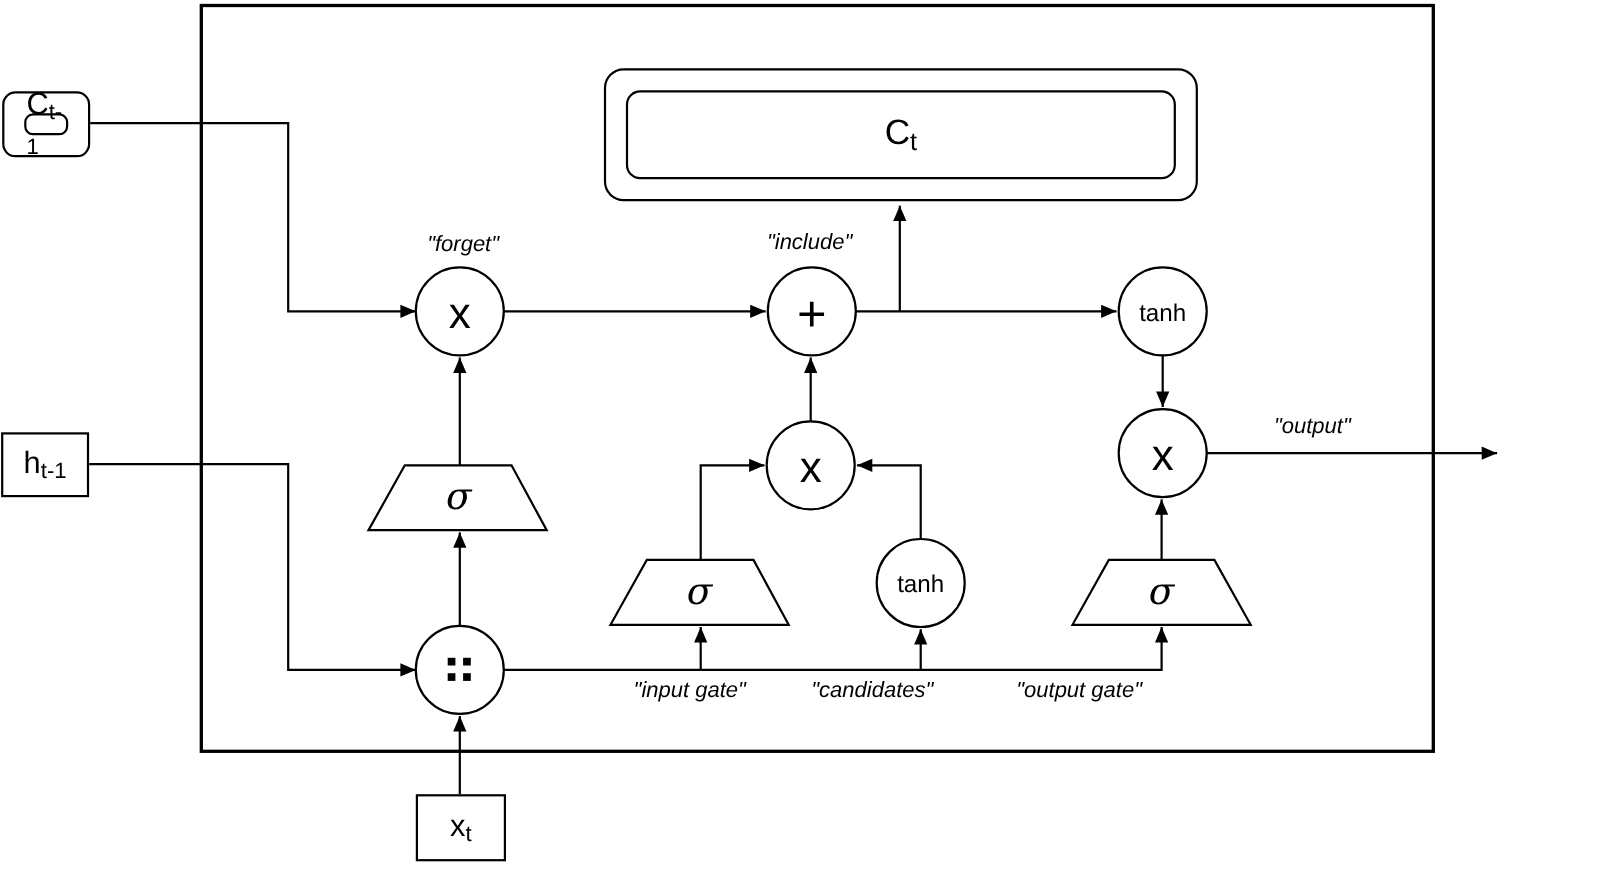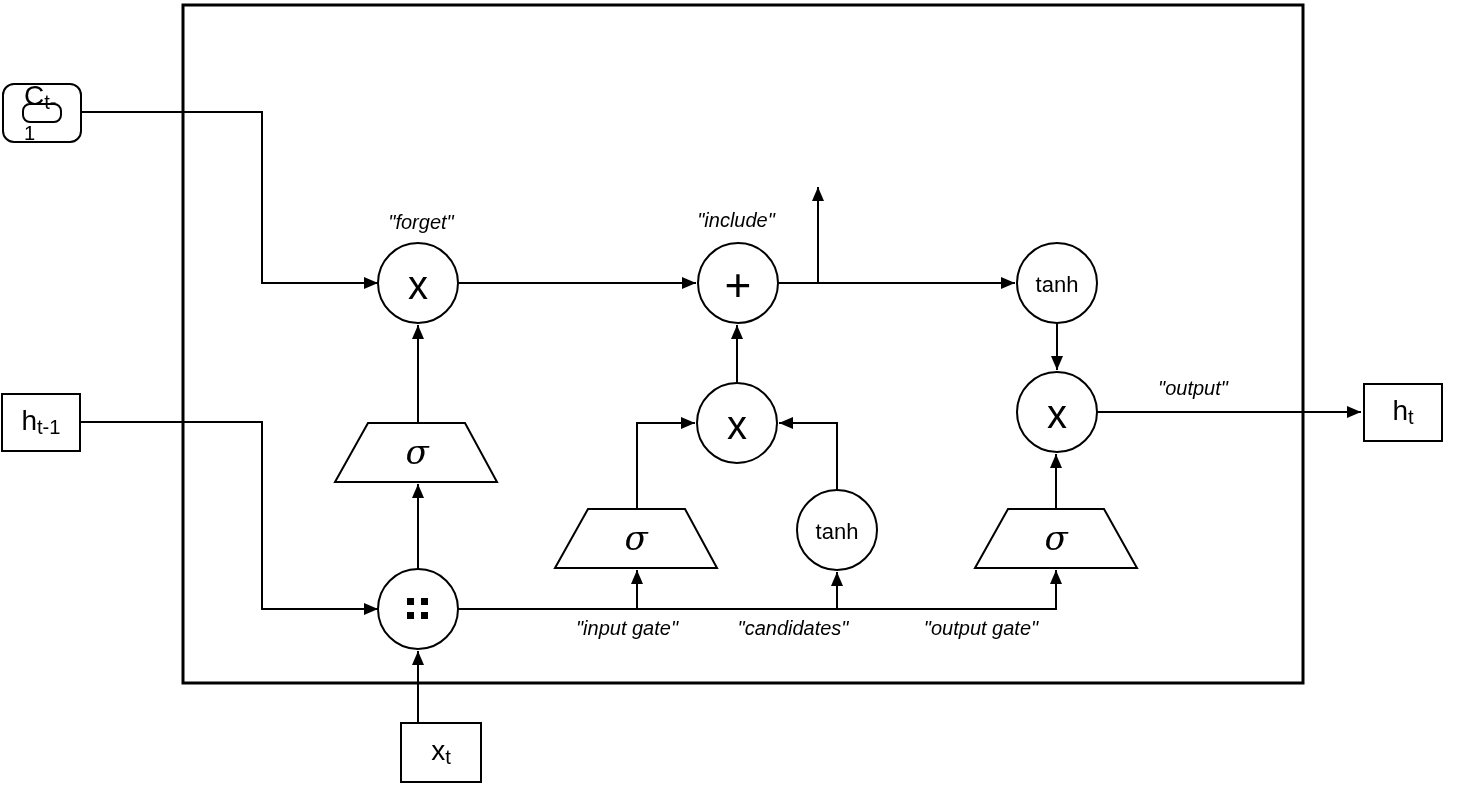"Ct" div.dbl-outer { html: none -> <div> <div> <span><span>C</span><sub>t</sub></span> </div> </div> }
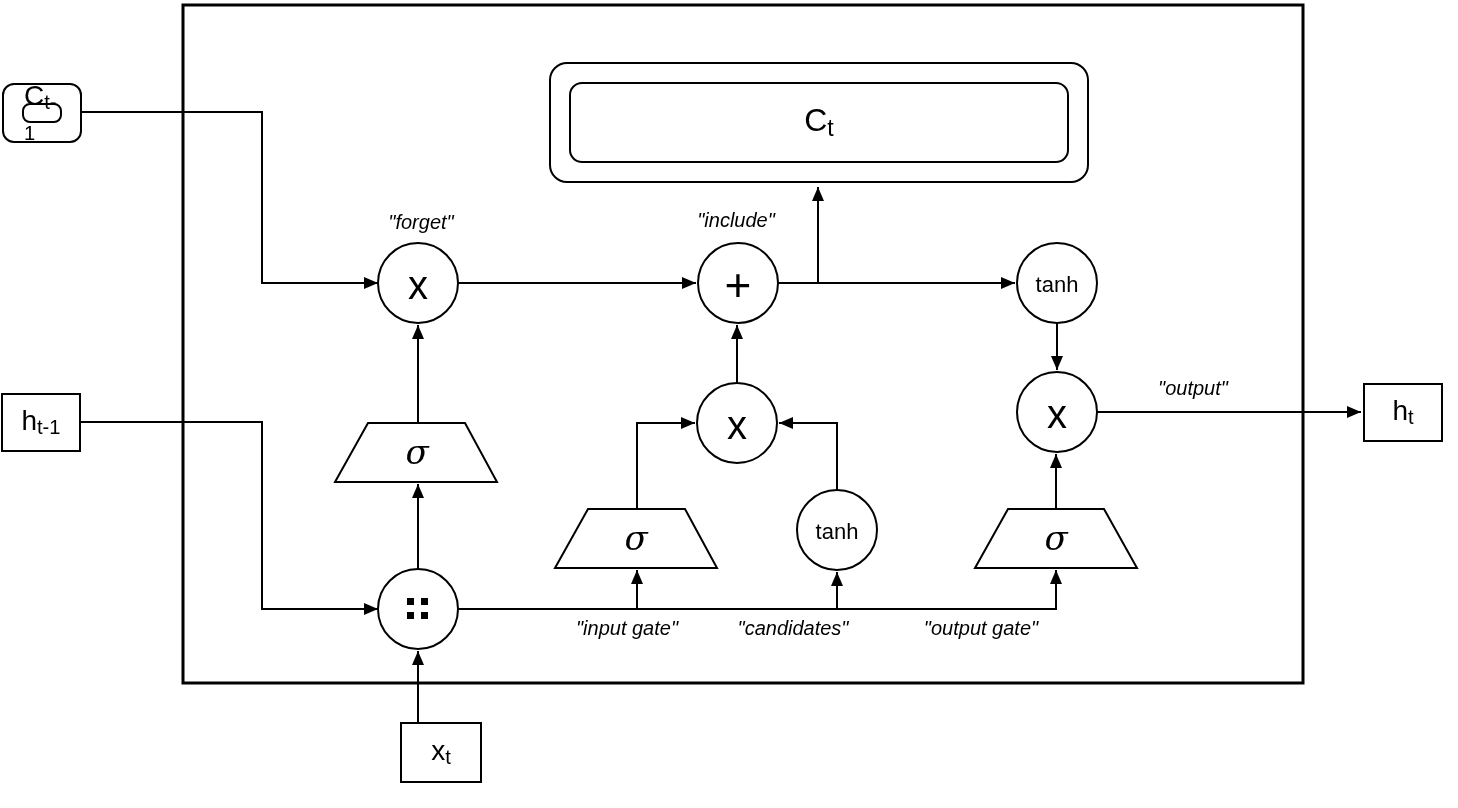"ht" div.box { html: <div> <span><span>h</span><sub>t</sub></span> </div> -> none }
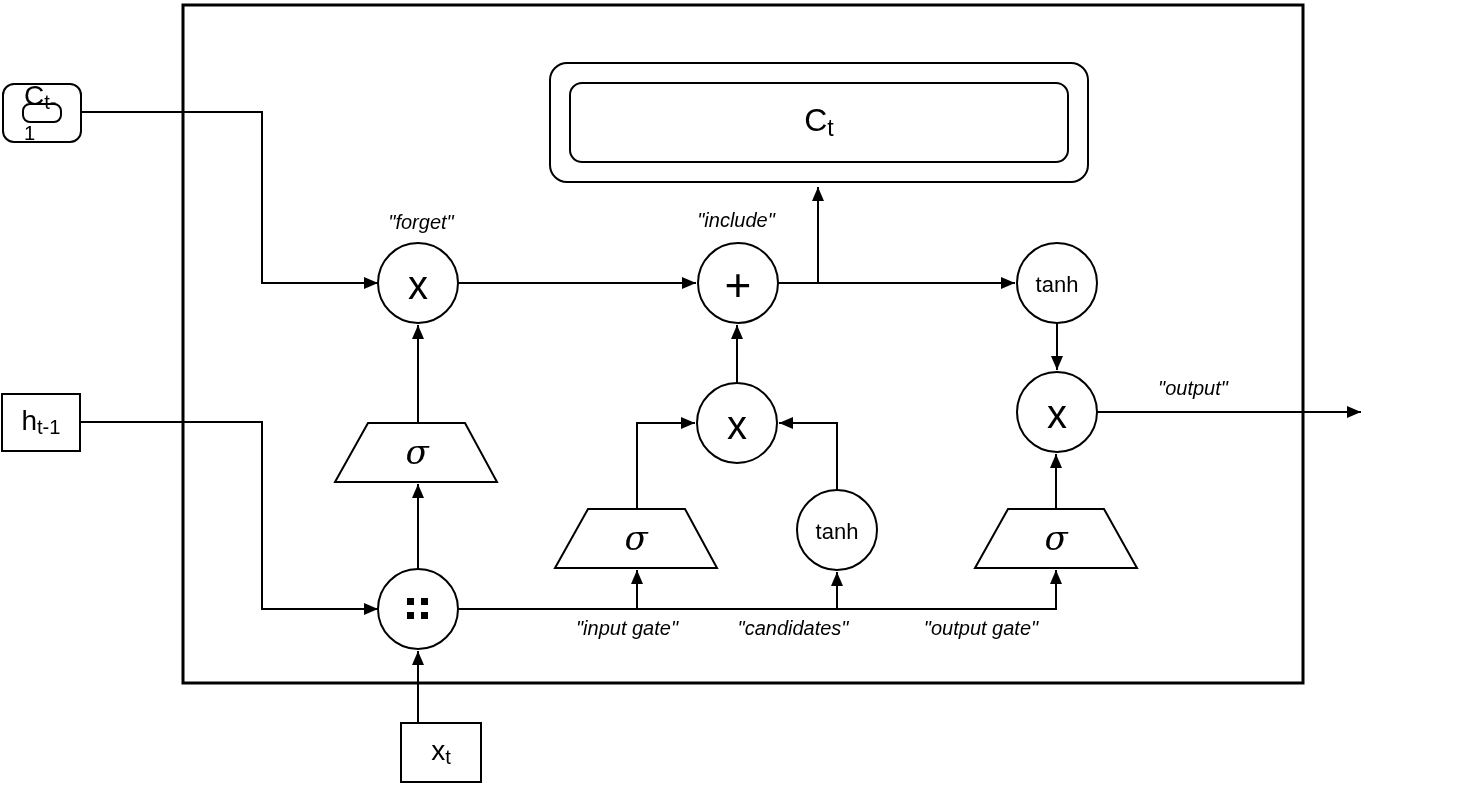"xt" div.box { left: 400px -> 378px }
